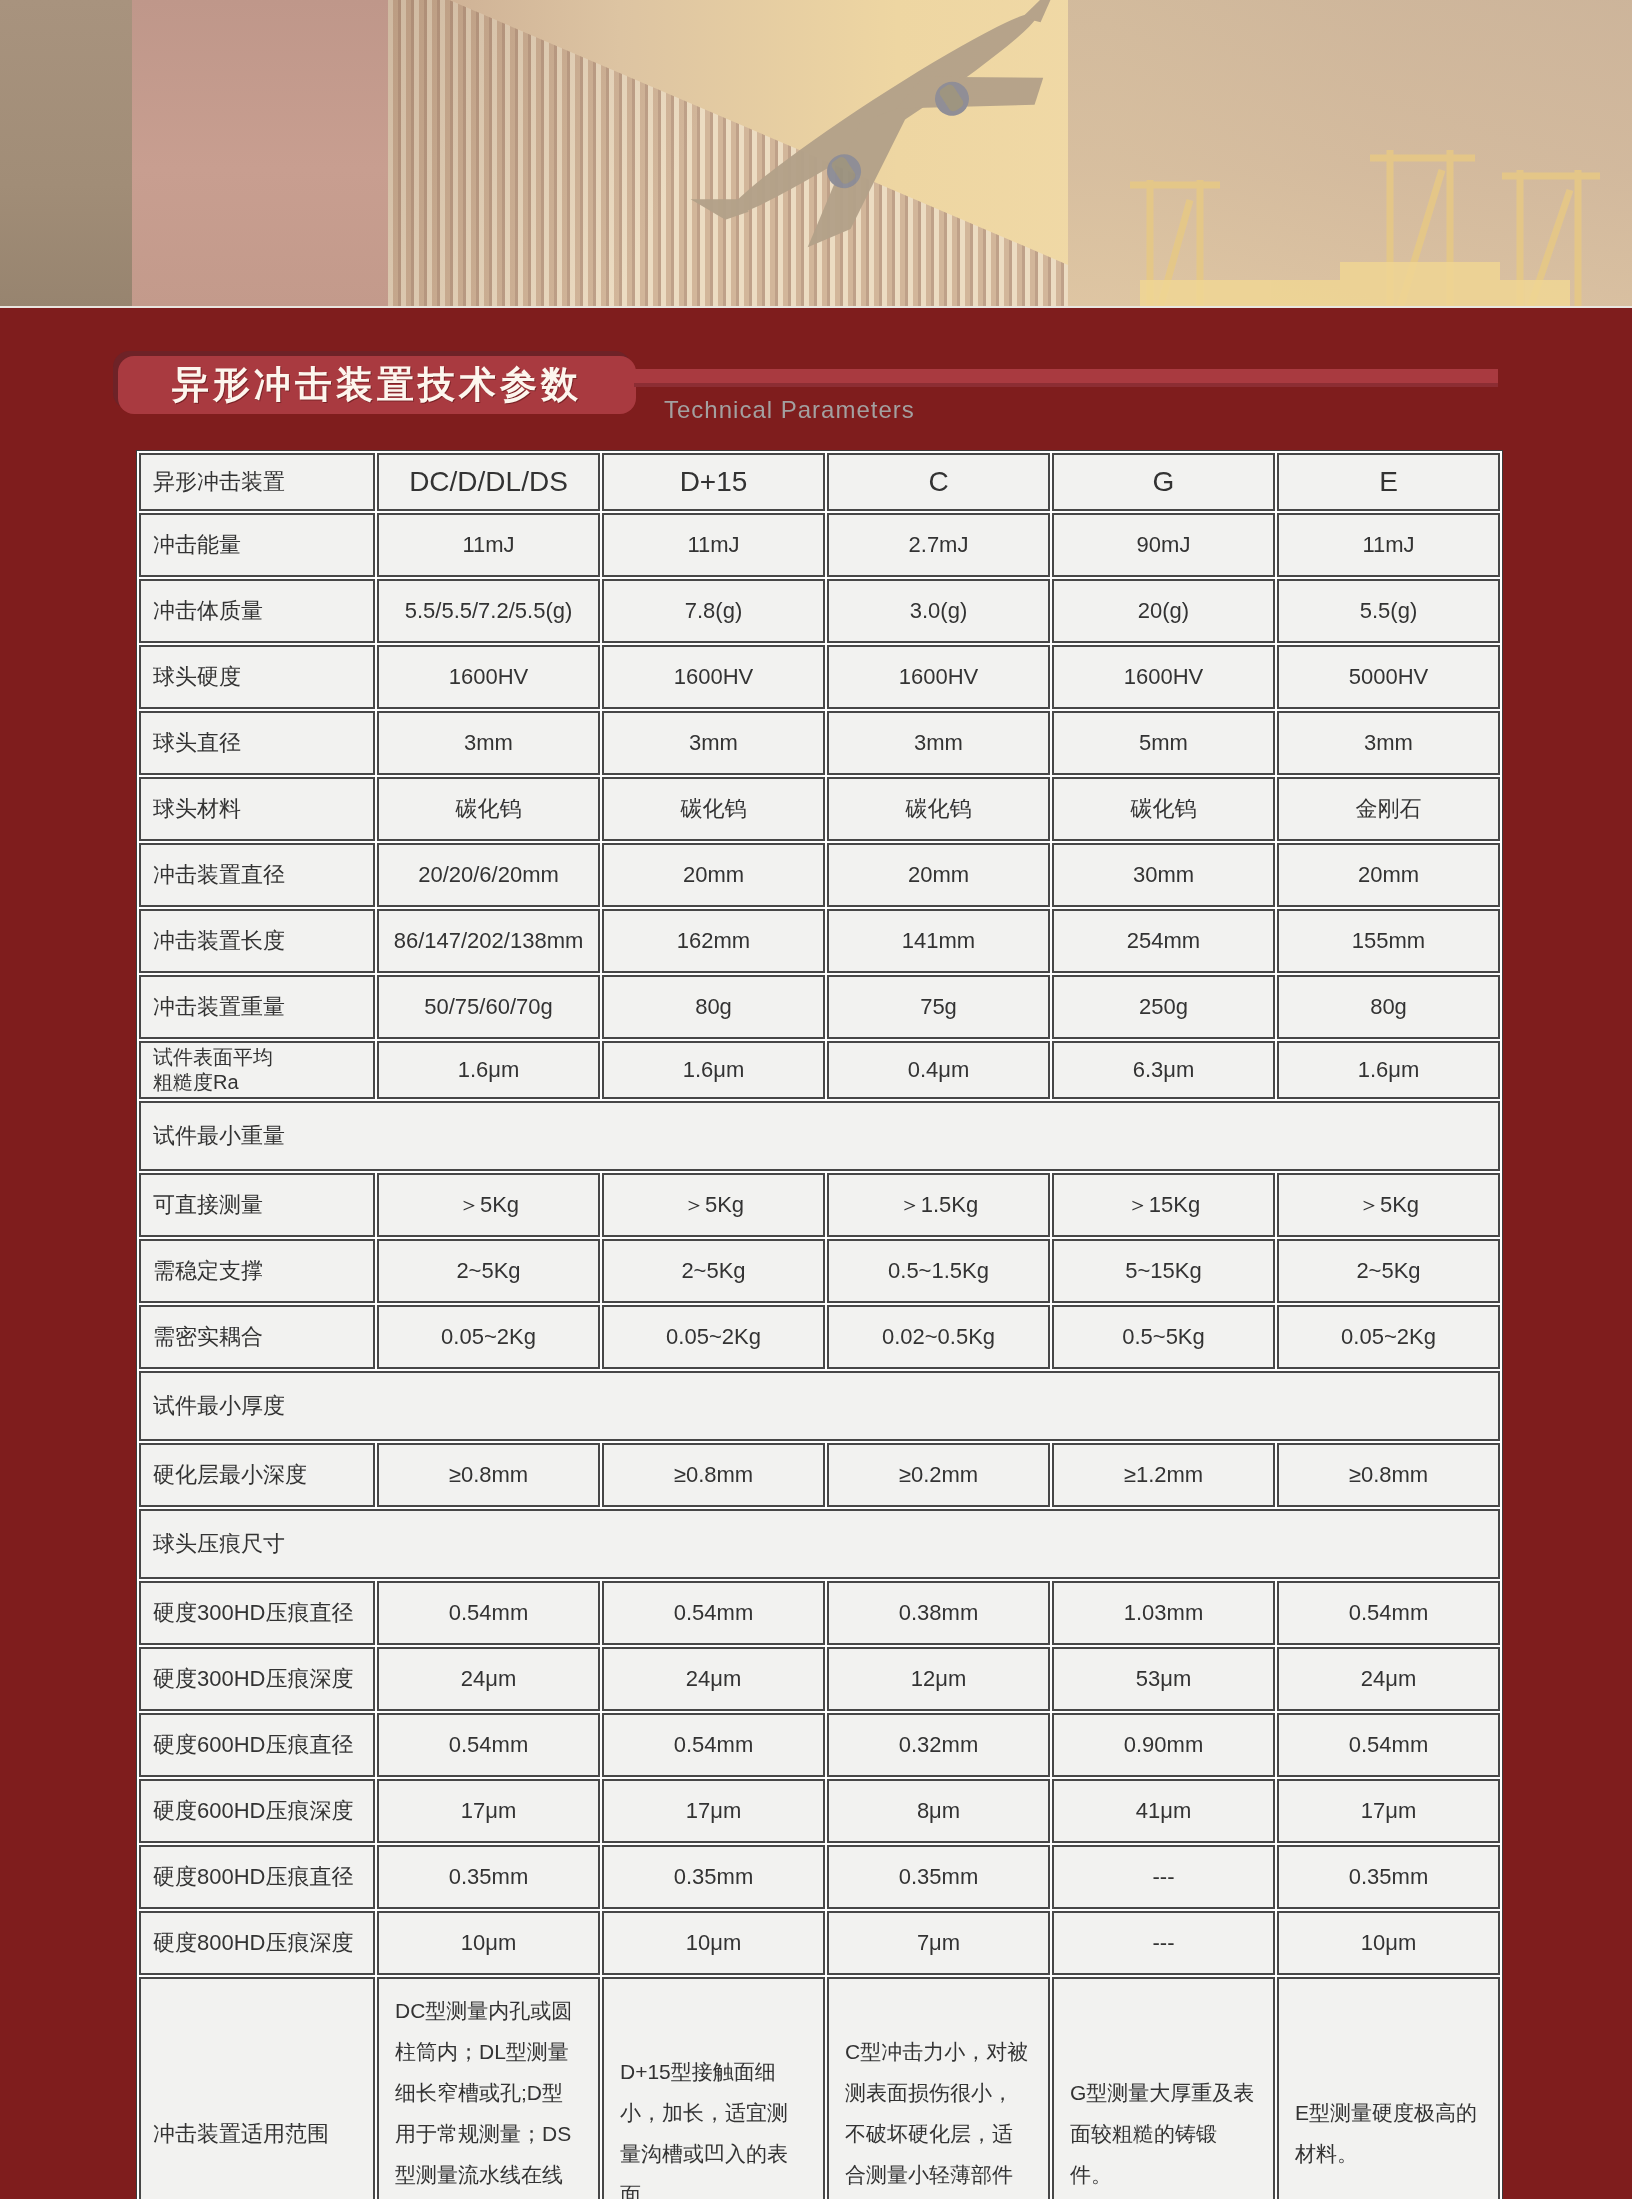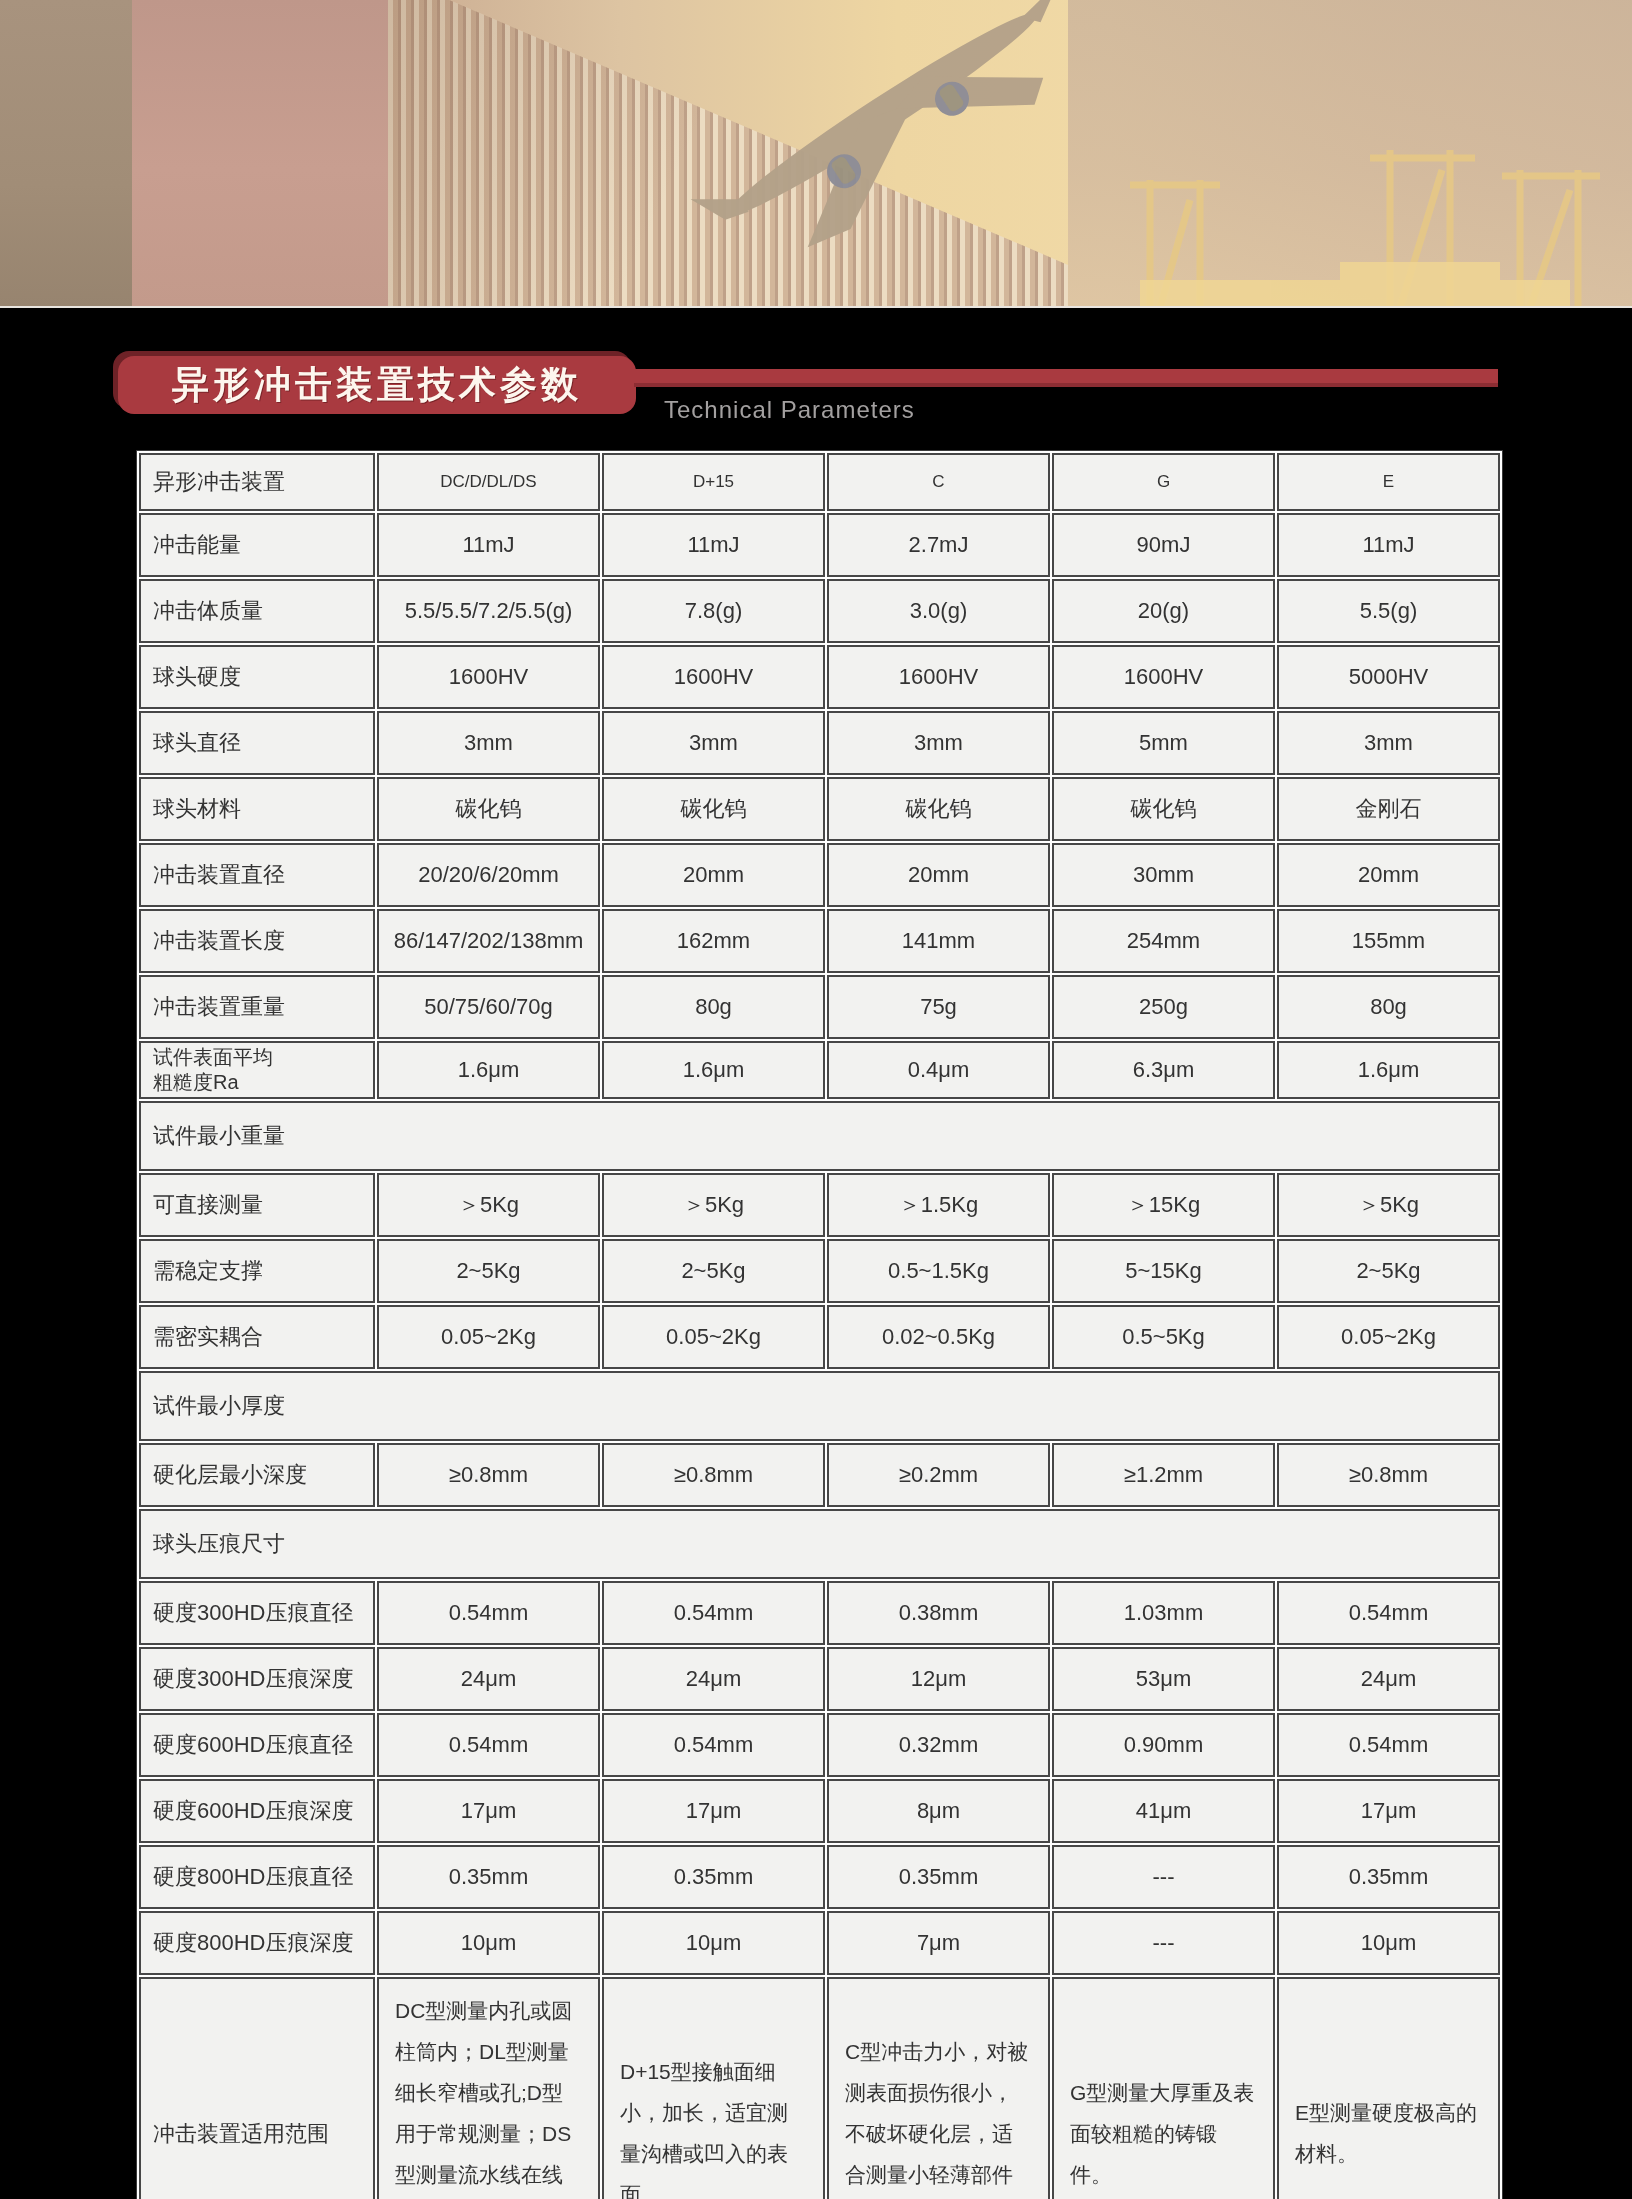"异形冲击装置技术参数" .page { background: #000000 -> #7f1d1d }
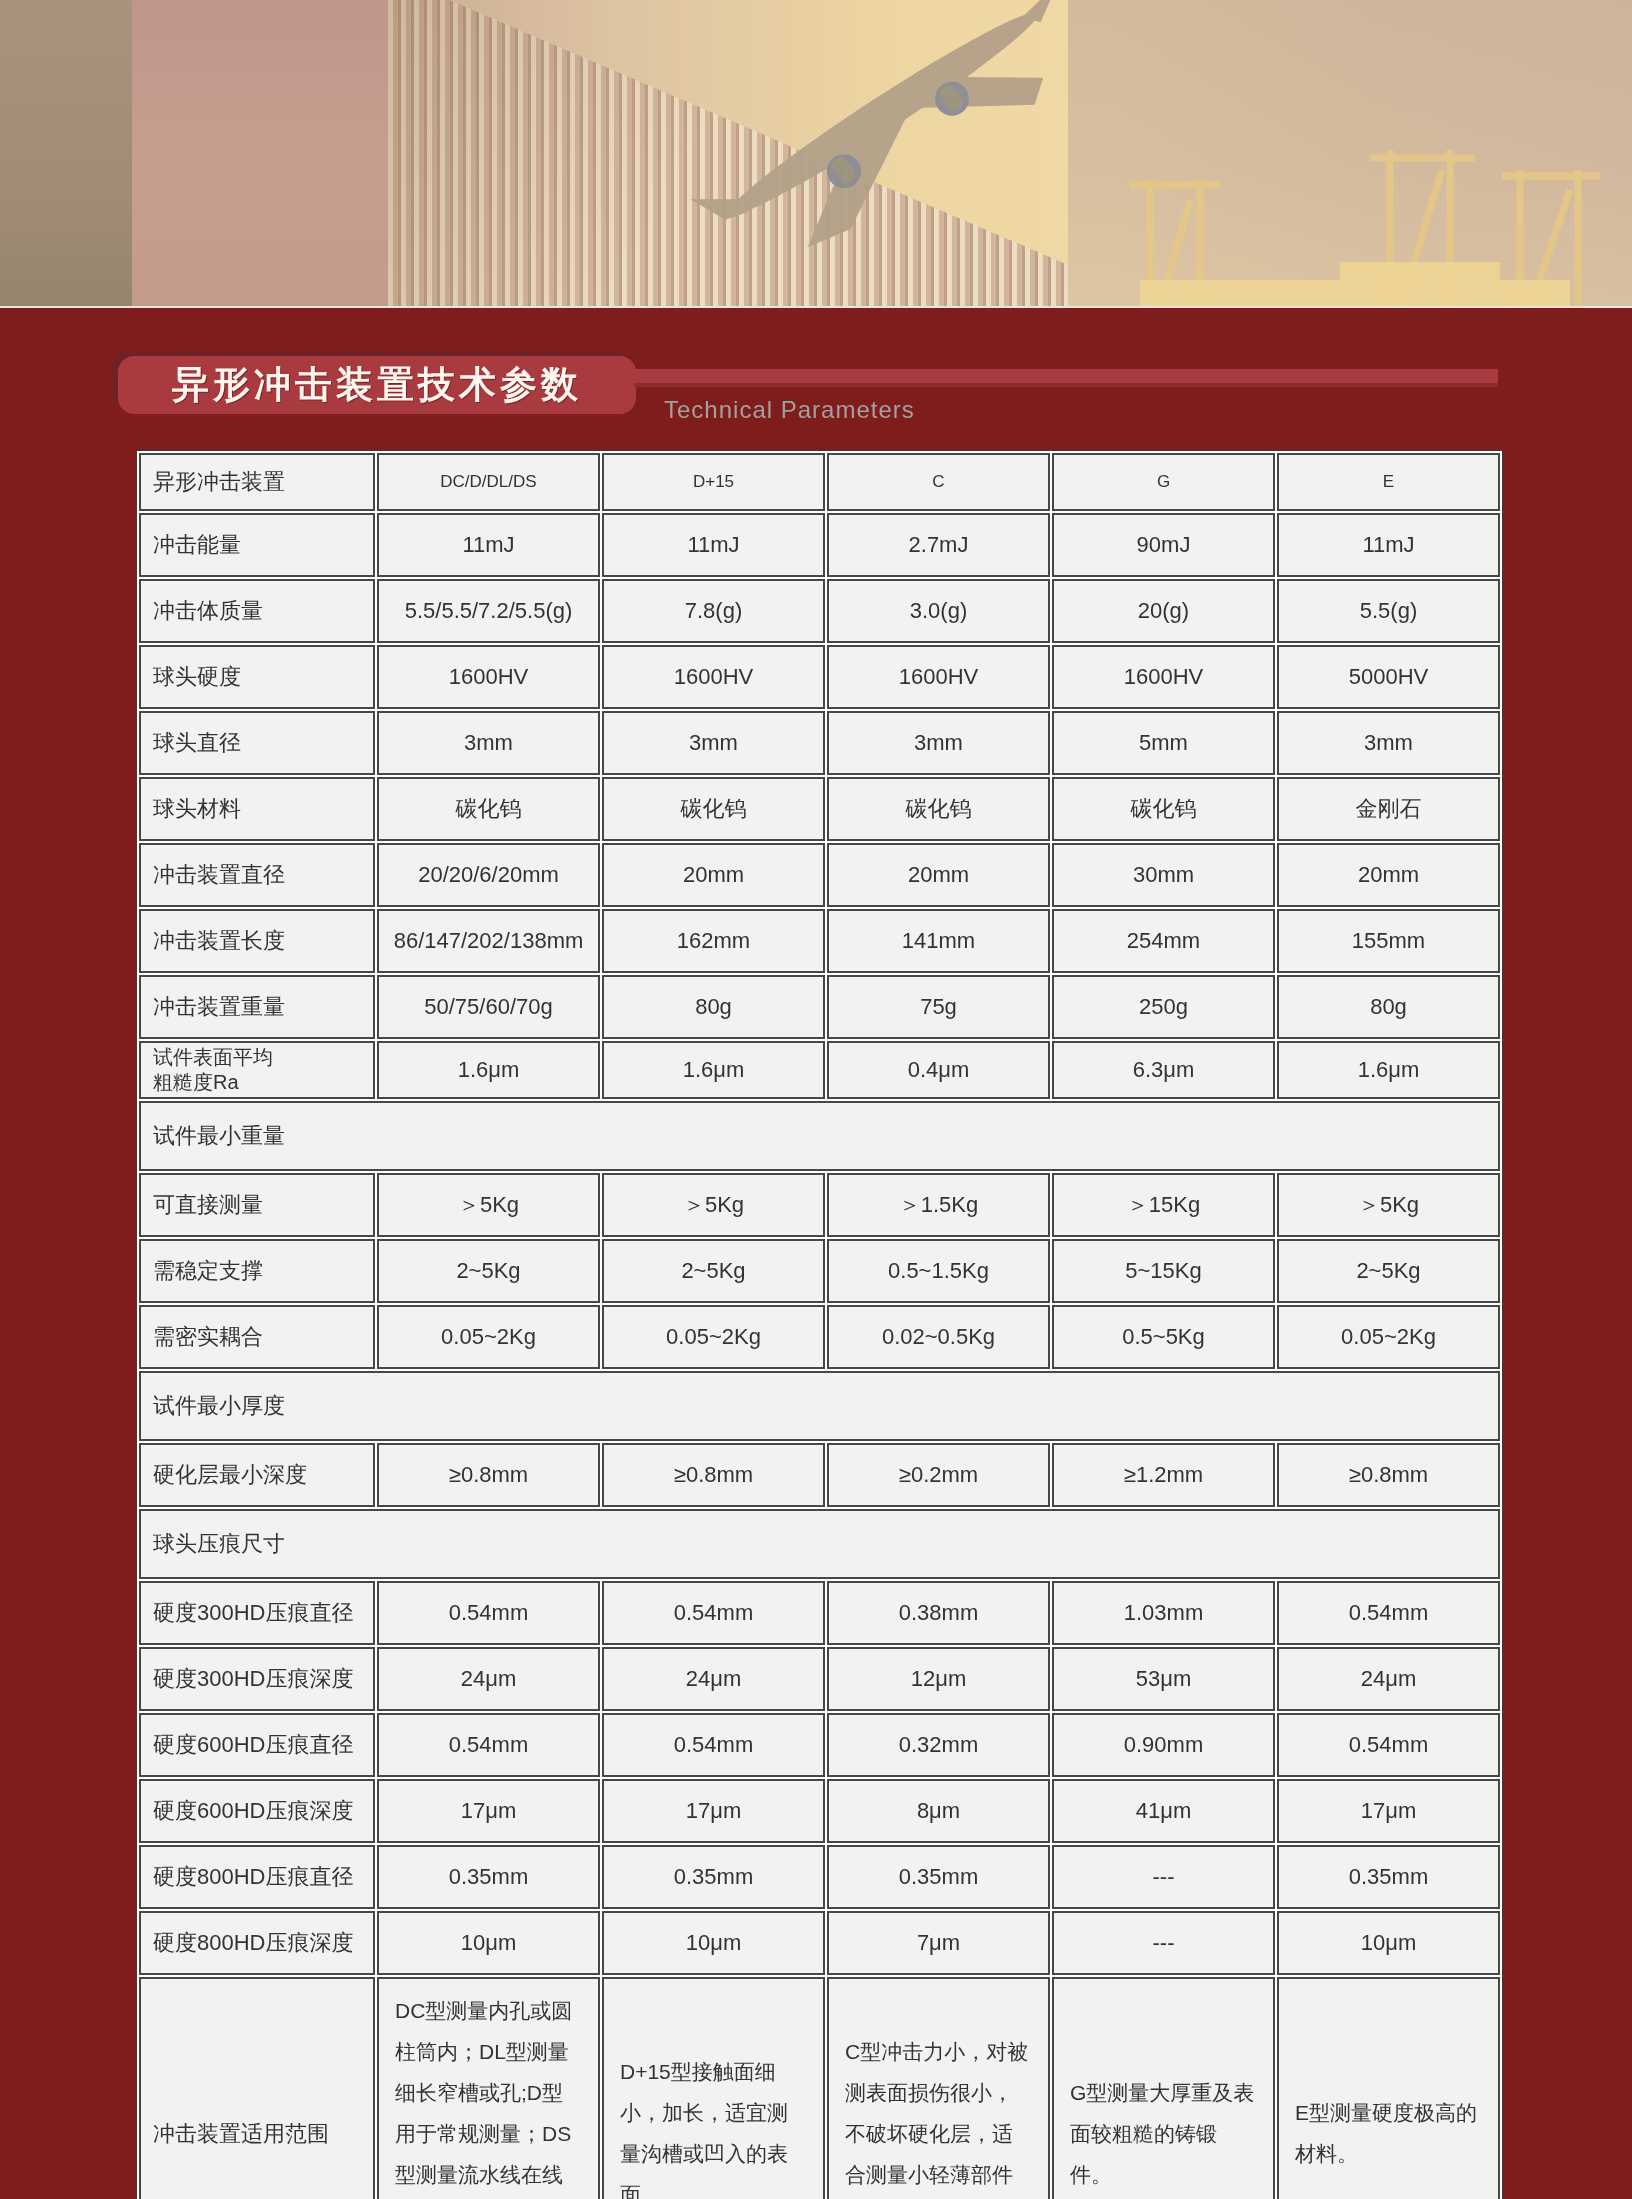"DC/D/DL/DS" tr.hdr th { font-size: 17px -> 28px }
